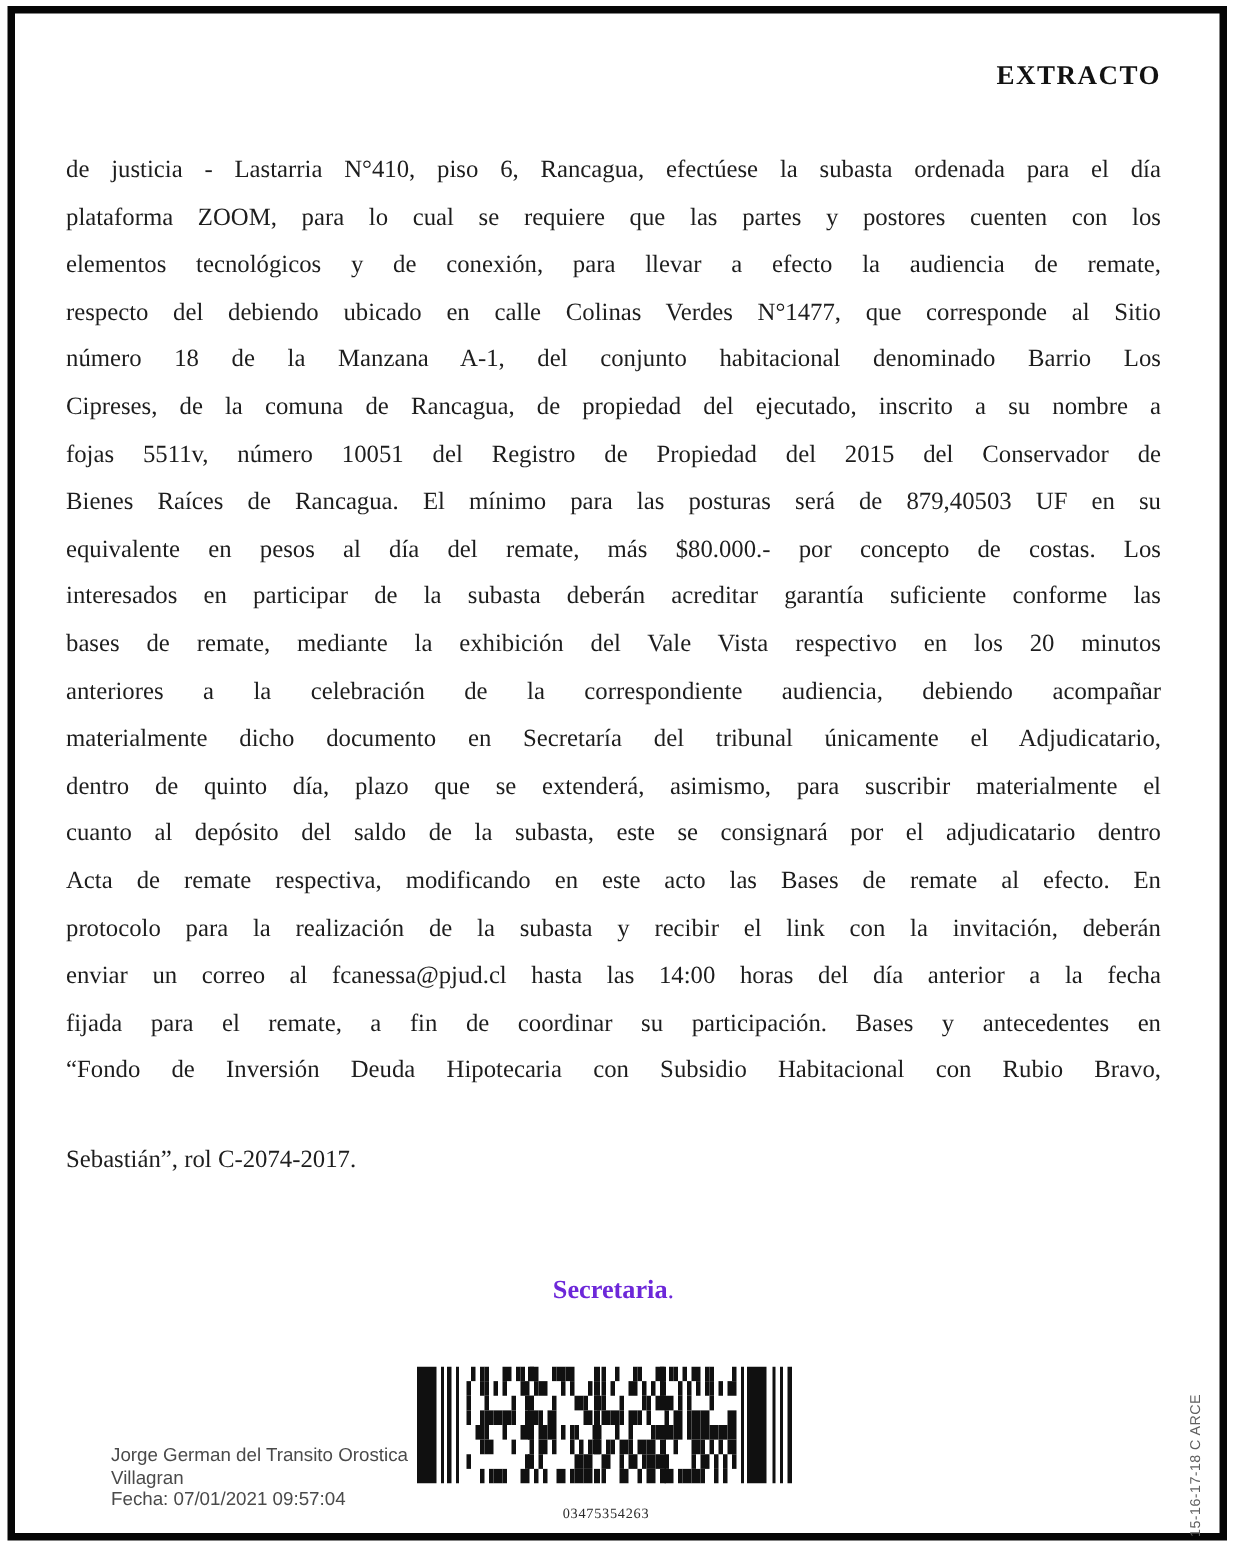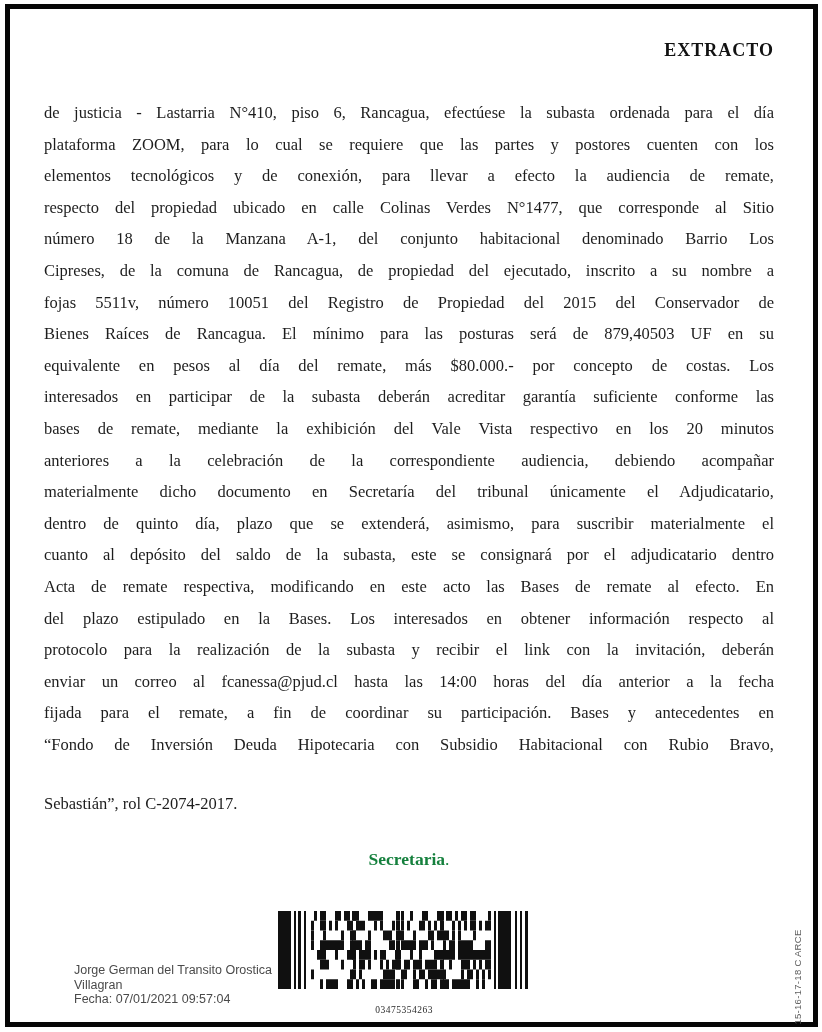"respecto del propiedad ubicado en" div.line { text: propiedad -> debiendo }
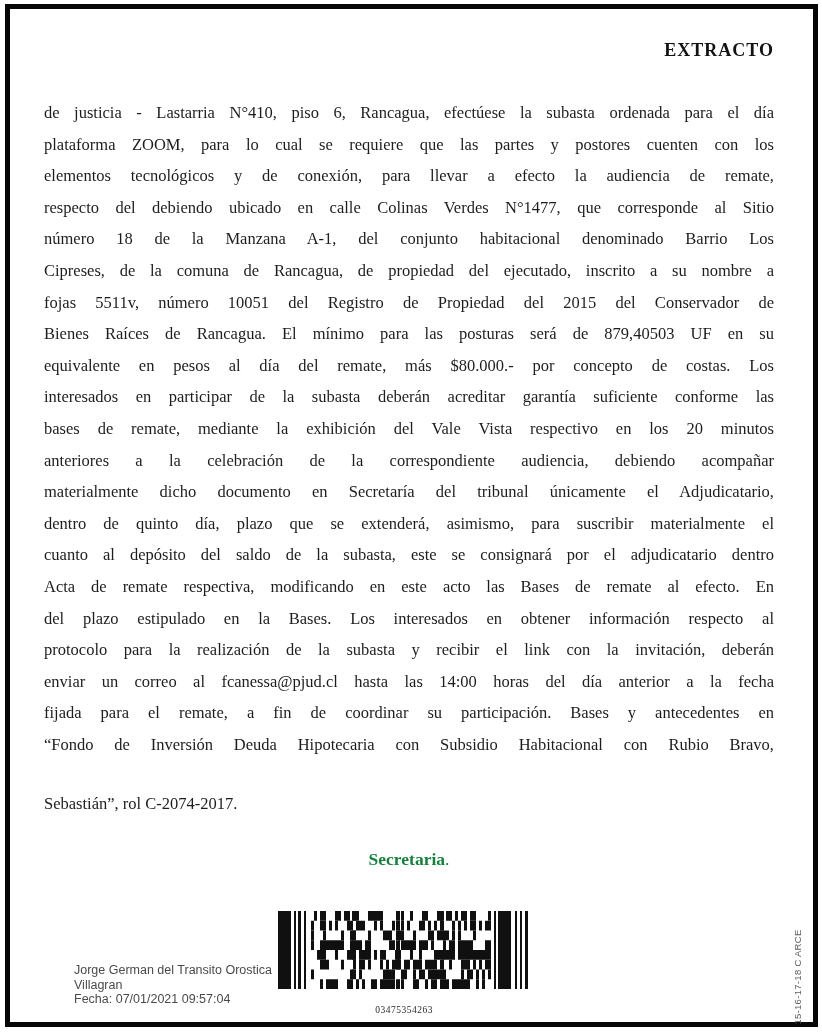"del plazo estipulado en la" div.line { html: <div>del plazo estipulado en la Bases. Los interesados en obtener información respecto al</div> -> none }
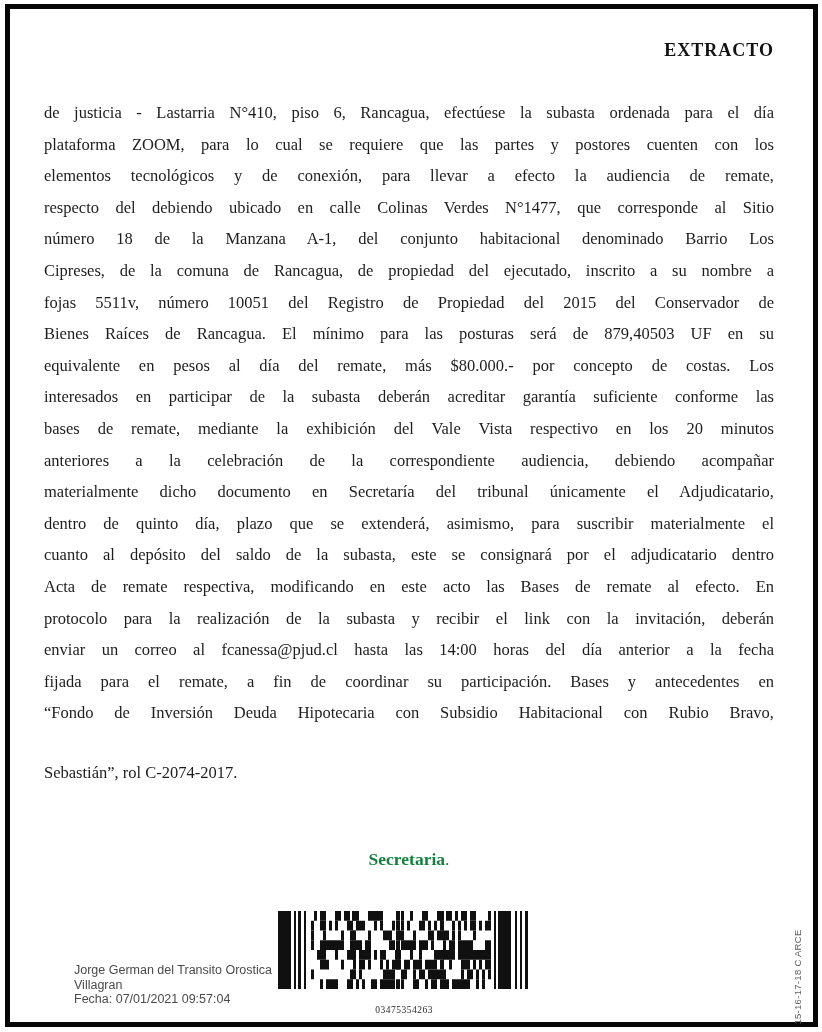"Secretaria." .signature { color: #15803d -> #6d28d9 }
